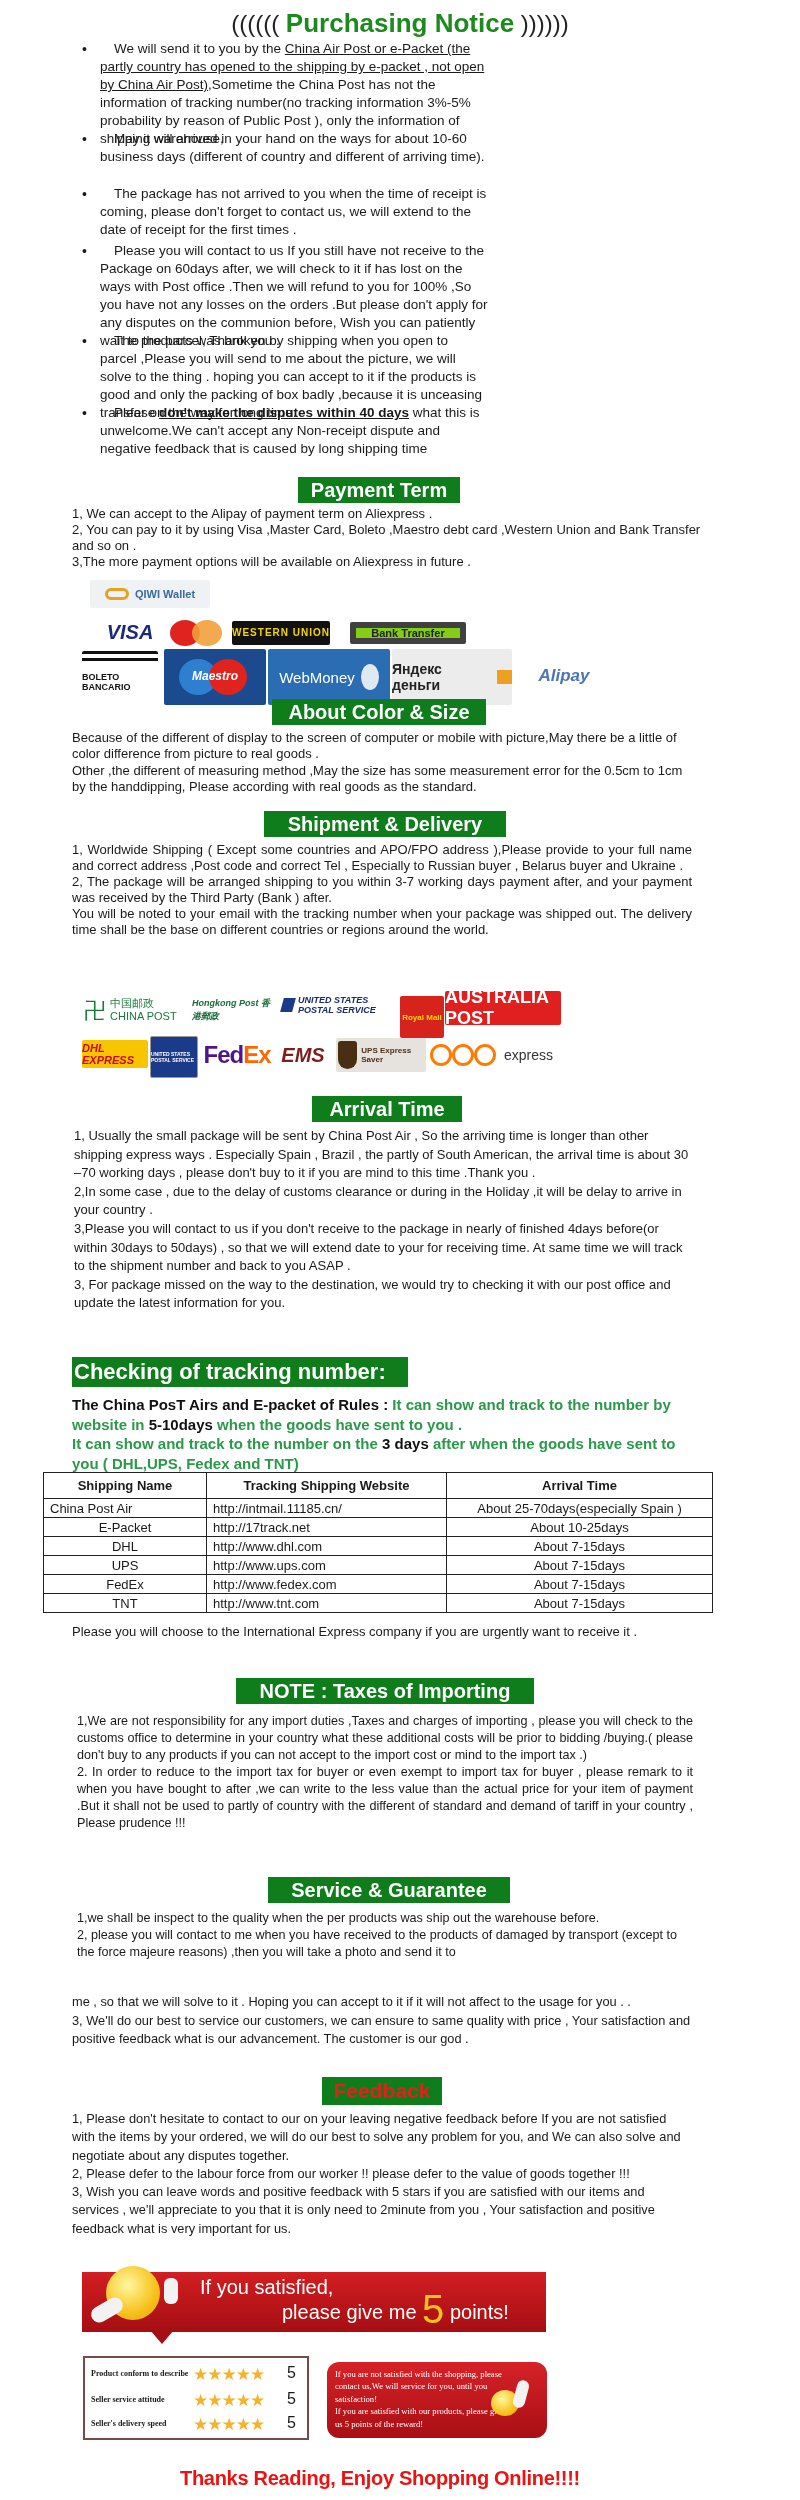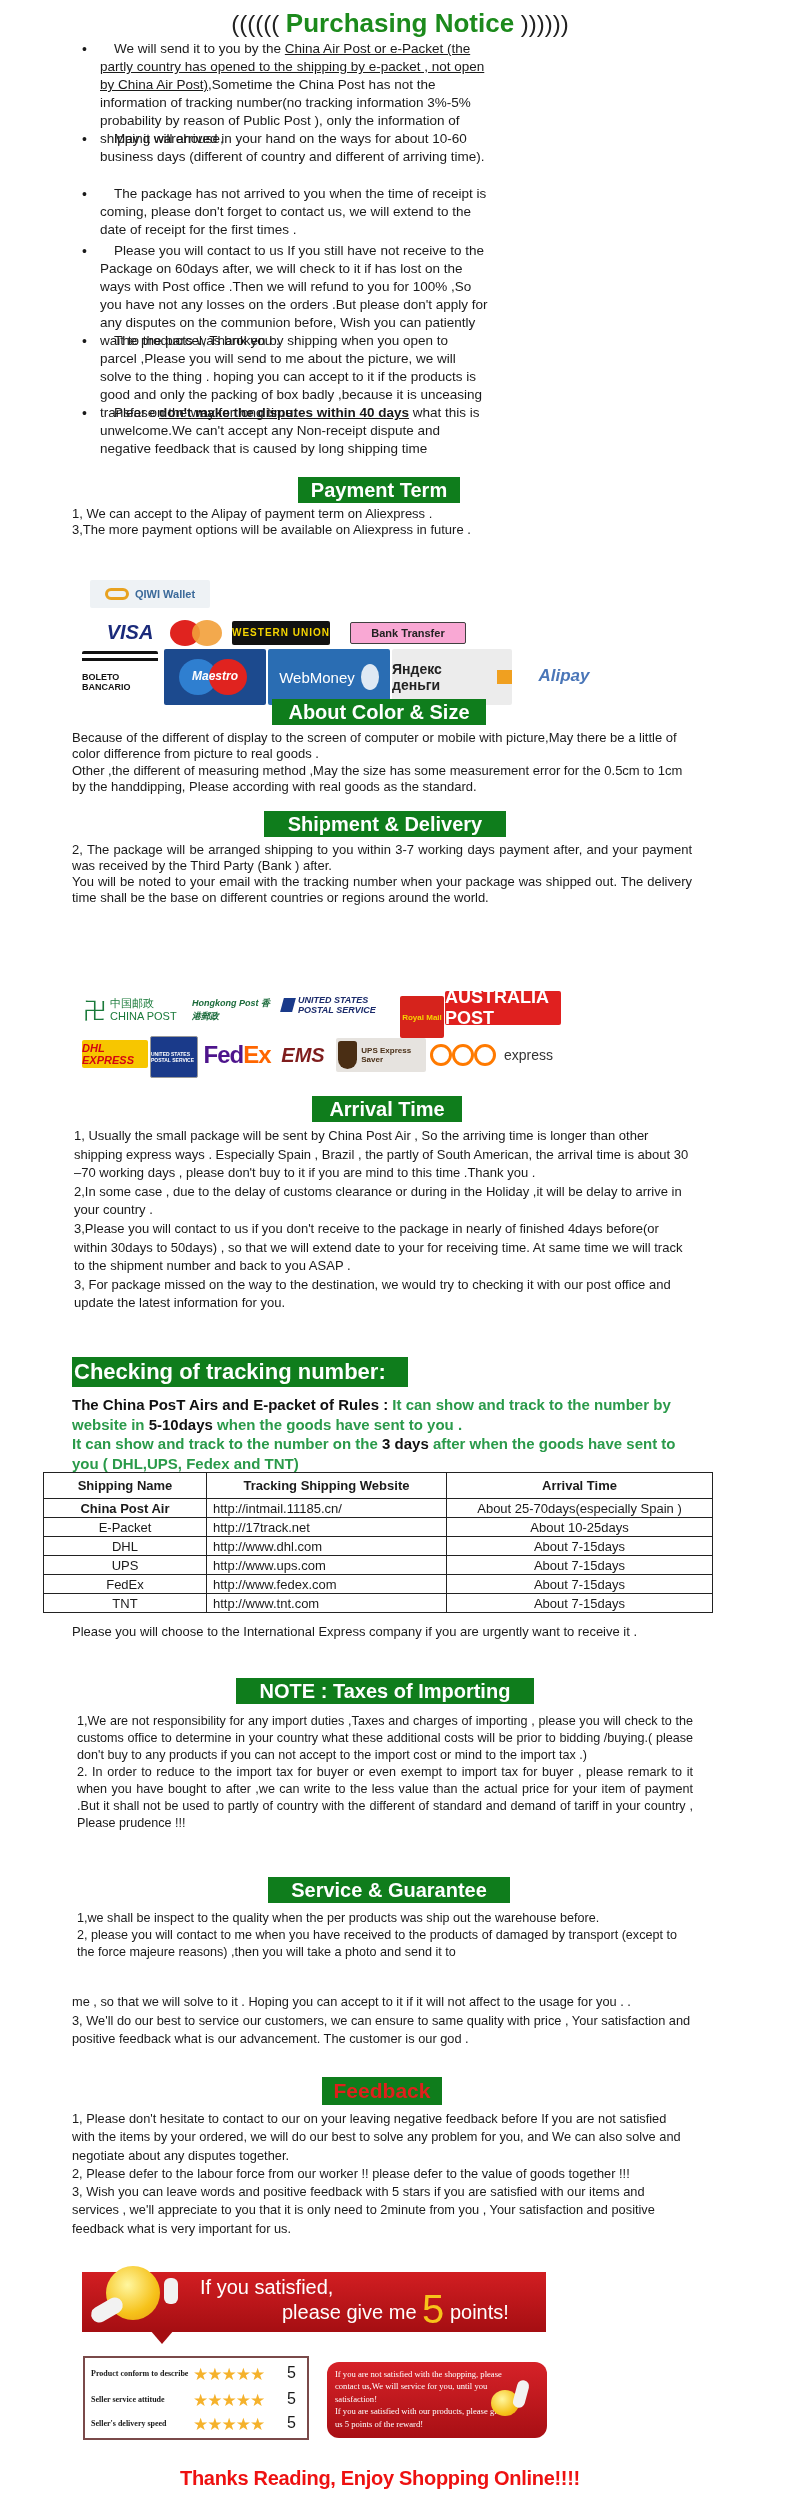"2, You can pay to" div { html: none -> <div>2, You can pay to it by using Visa ,Master Card, Boleto ,Maestro debt card ,Western Union and Bank Transfer and so on .</div> }
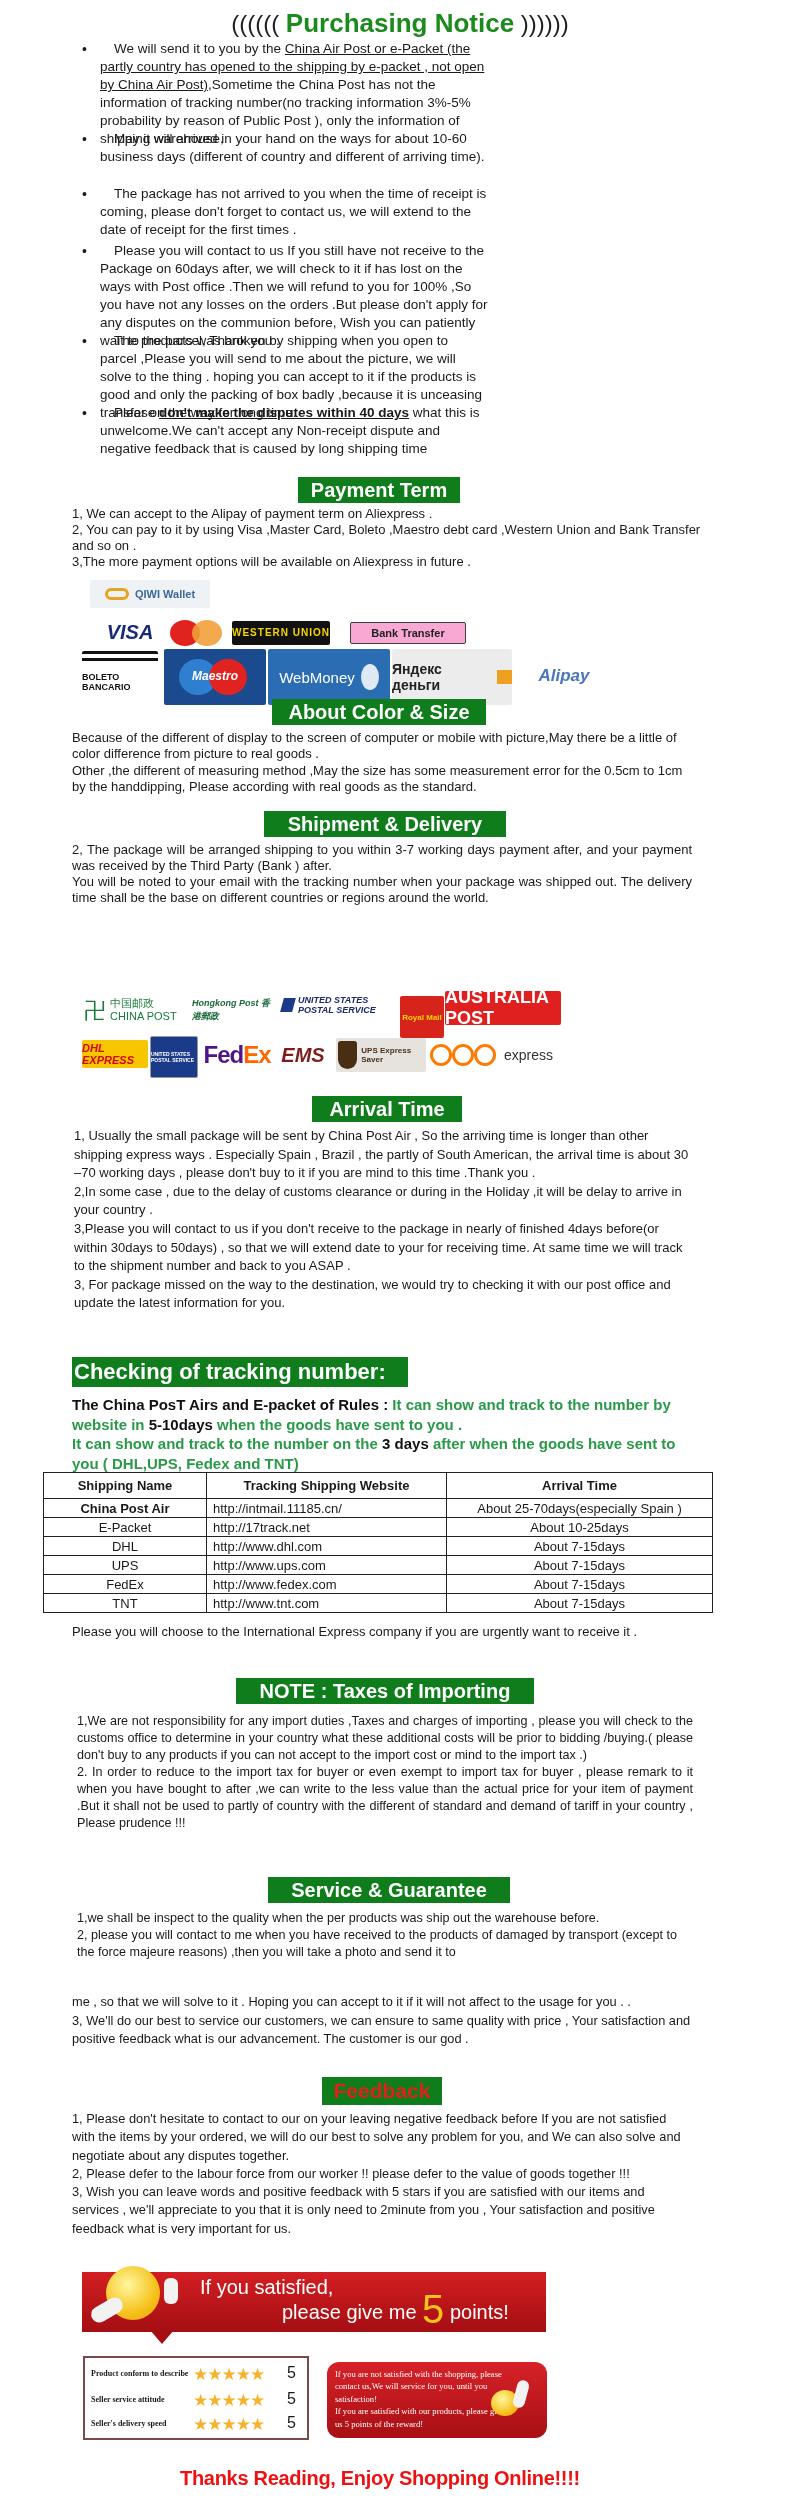"Bank Transfer" div.abs { background: #f9a8d4 -> #84cc16; border: 1px solid #404040 -> 6px solid #404040 }
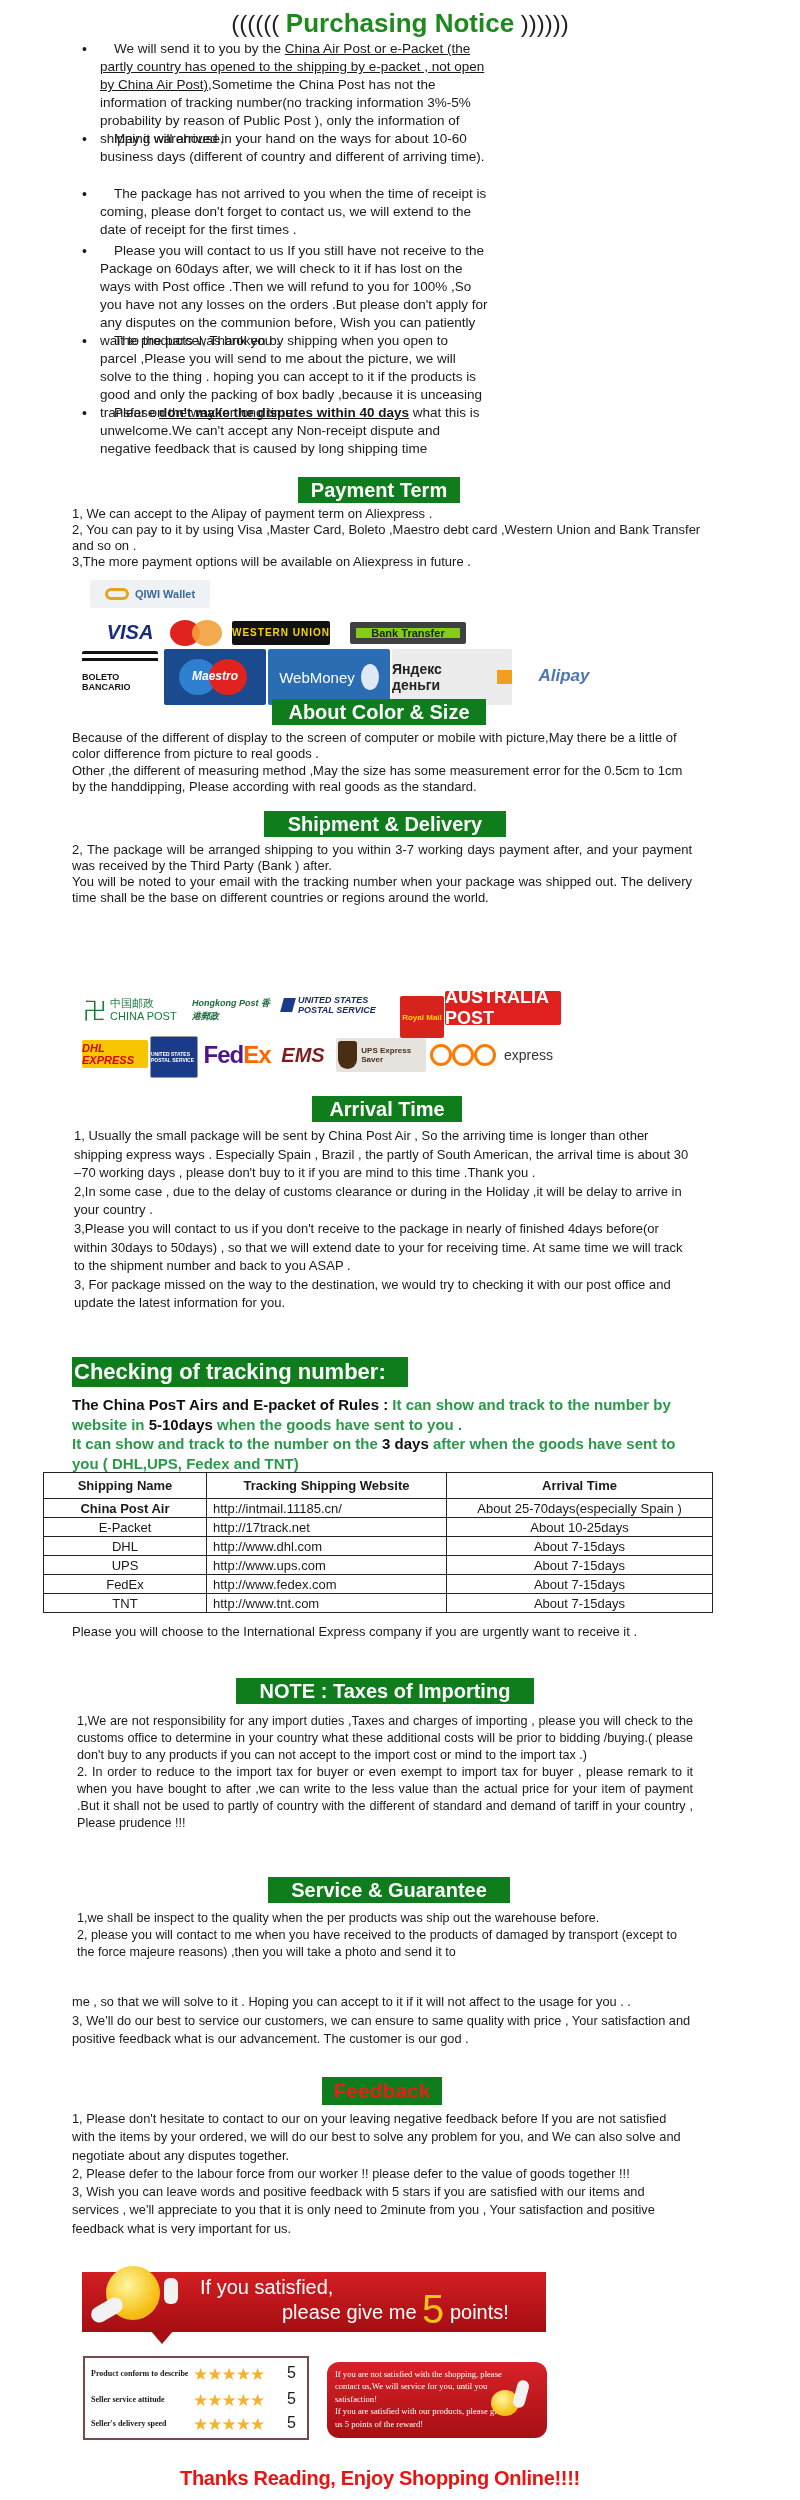"1, Worldwide Shipping ( Except" div { html: none -> <div>1, Worldwide Shipping ( Except some countries and APO/FPO address ),Please provide to your full name and correct address ,Post code and correct Tel , Especially to Russian buyer , Belarus buyer and Ukraine .</div> }
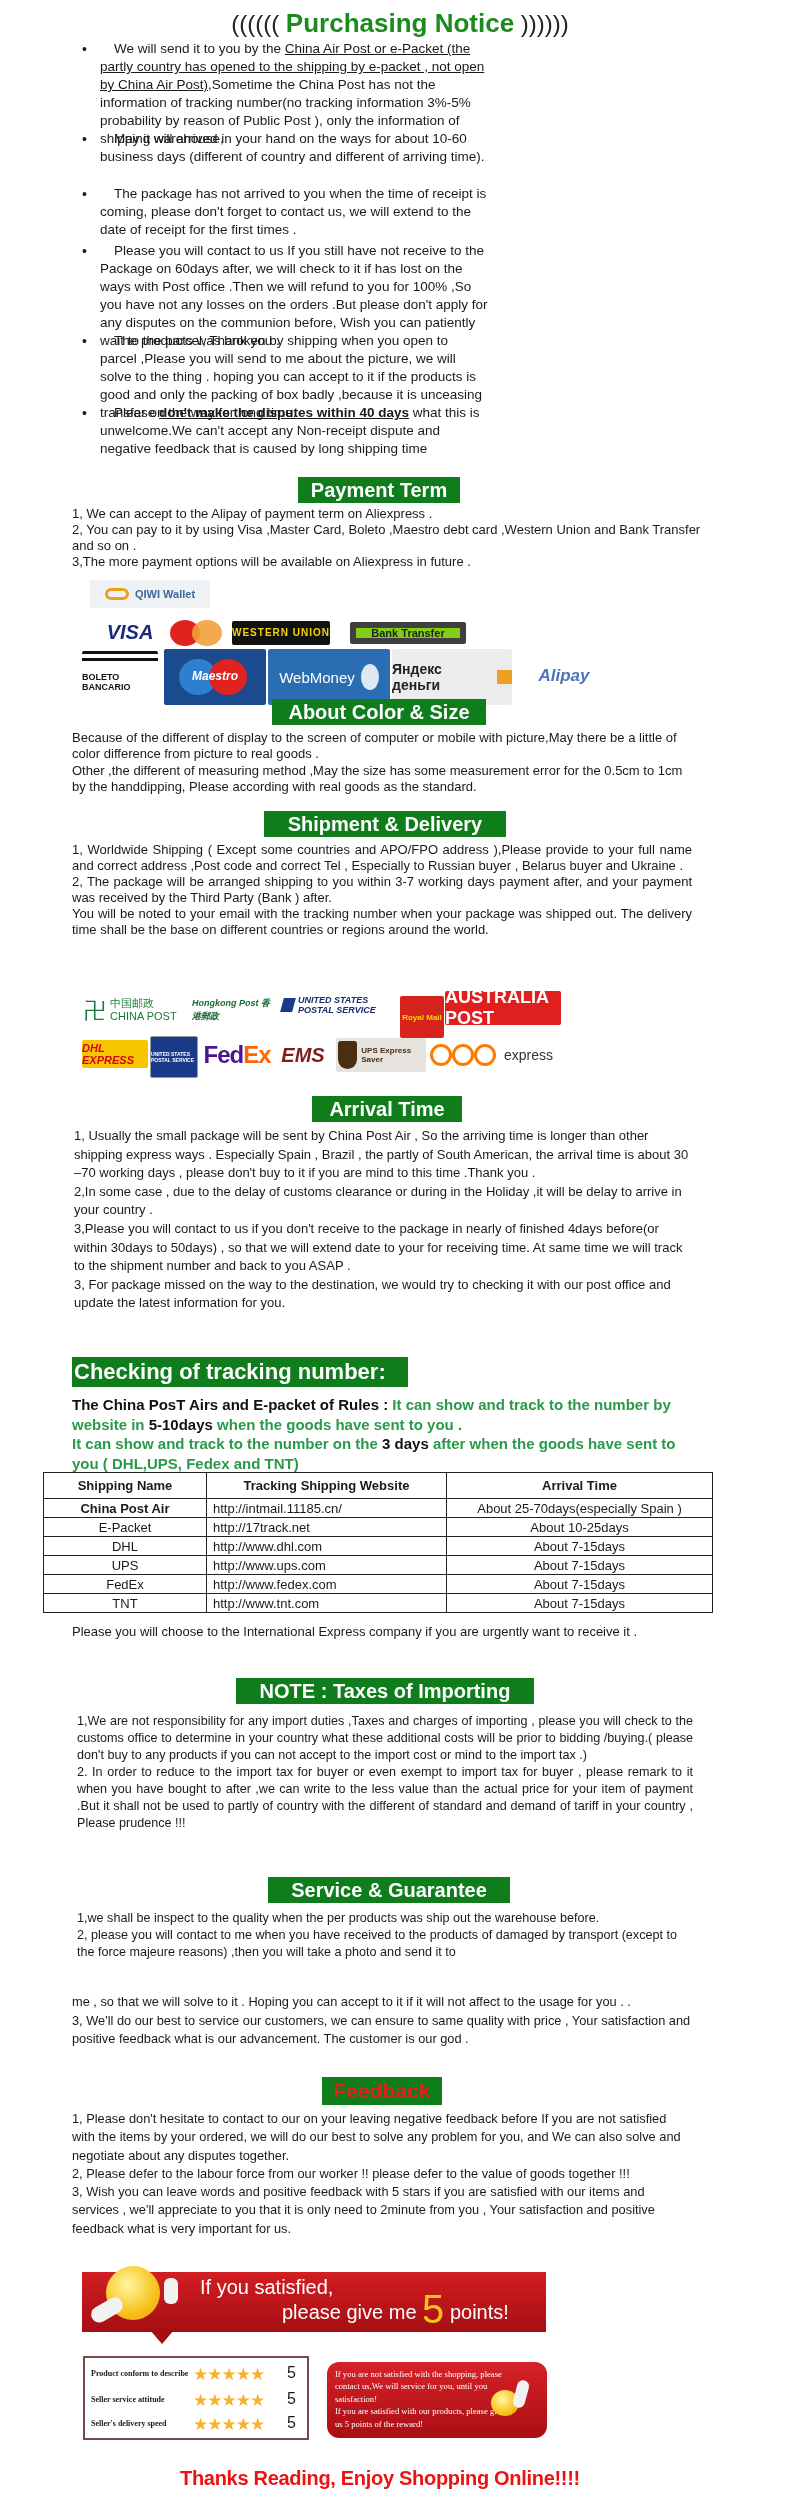"China Post Air" td { font-weight: bold -> none; text-align: center -> none }
